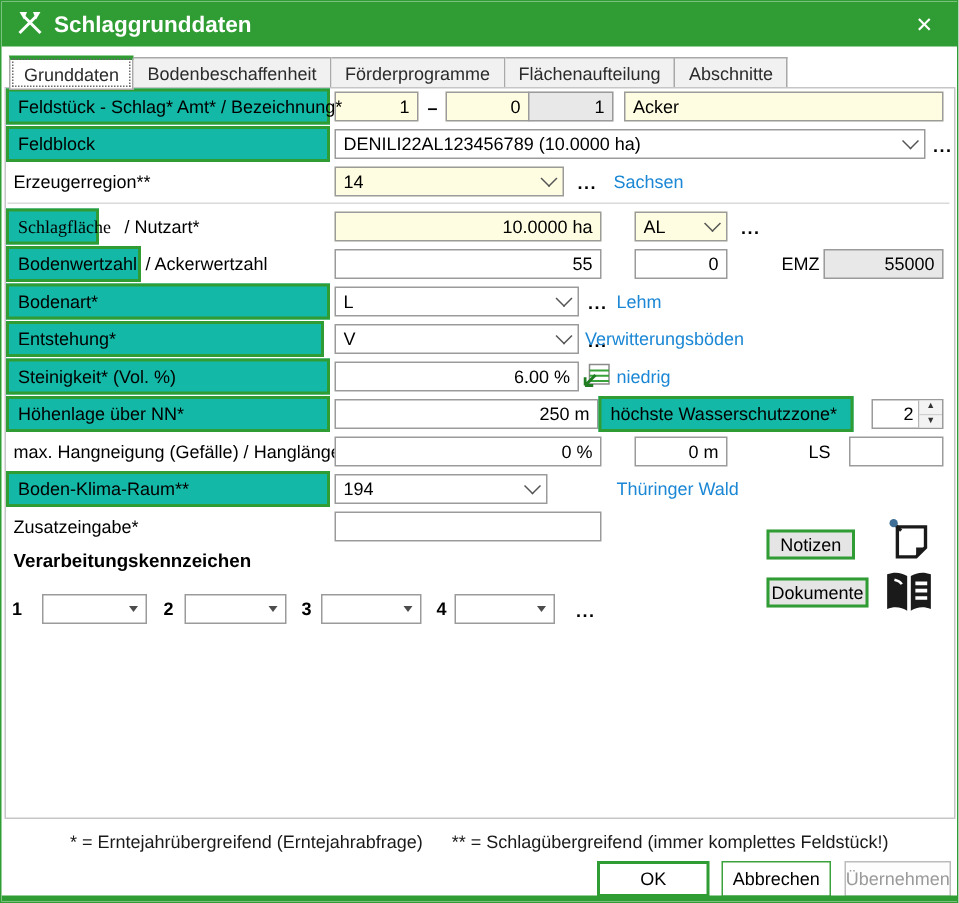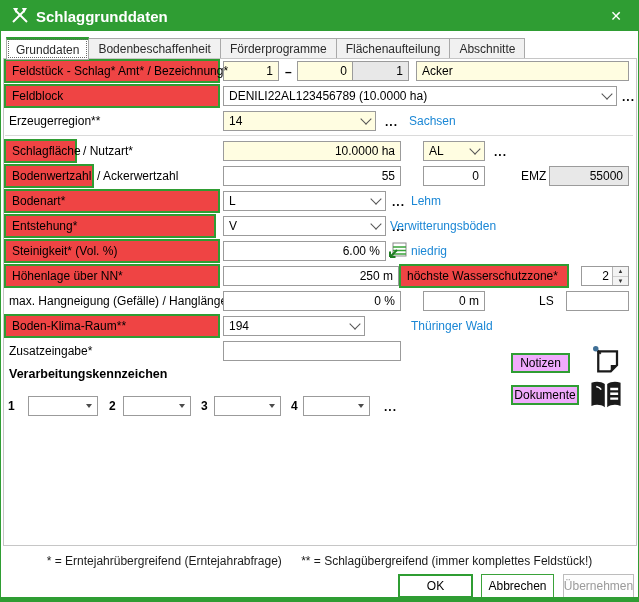"Feldstück - Schlag* Amt* /" .lbox { background: #ef4444 -> #14b8a6 }
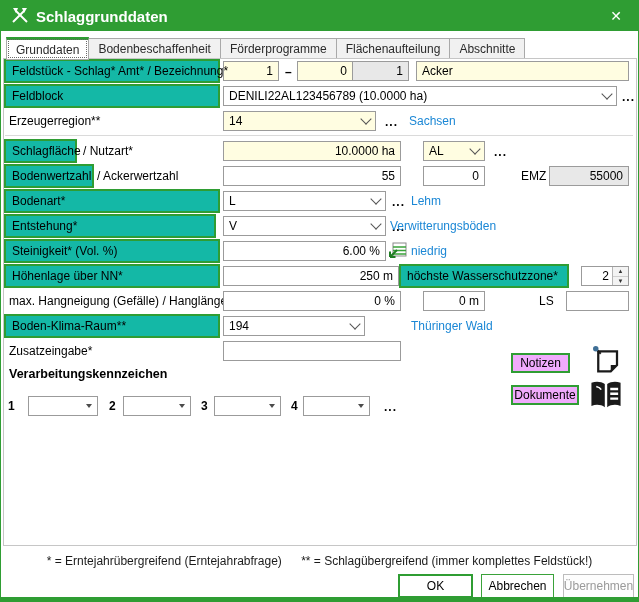"Schlagfläche" div.lbox { font-family: none -> Liberation Serif, serif; width: 73px -> 62px }
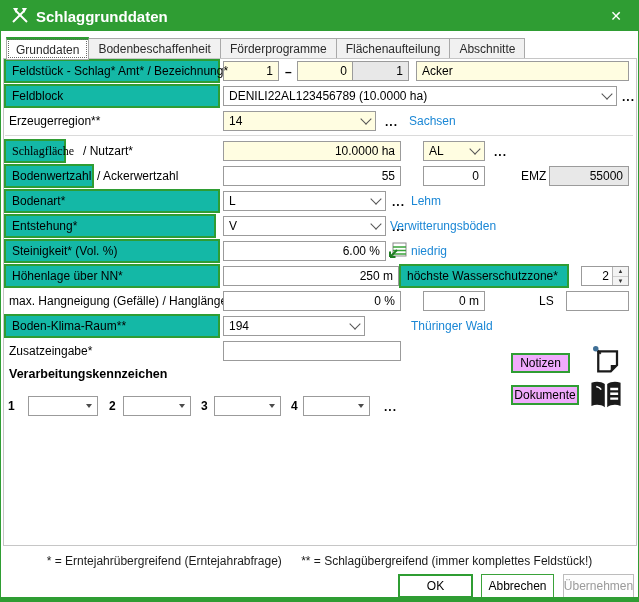"Notizen" .sbtn { background: #f0abfc -> #e5e5e5 }
